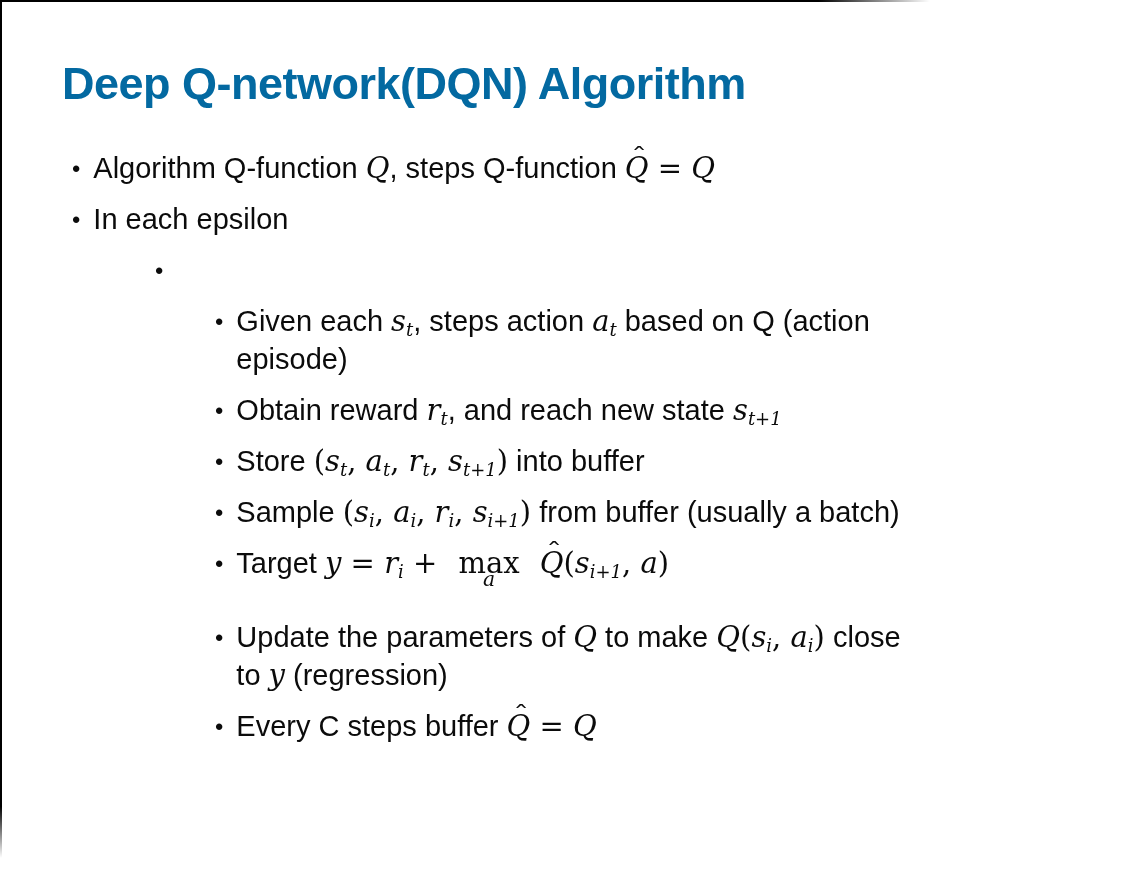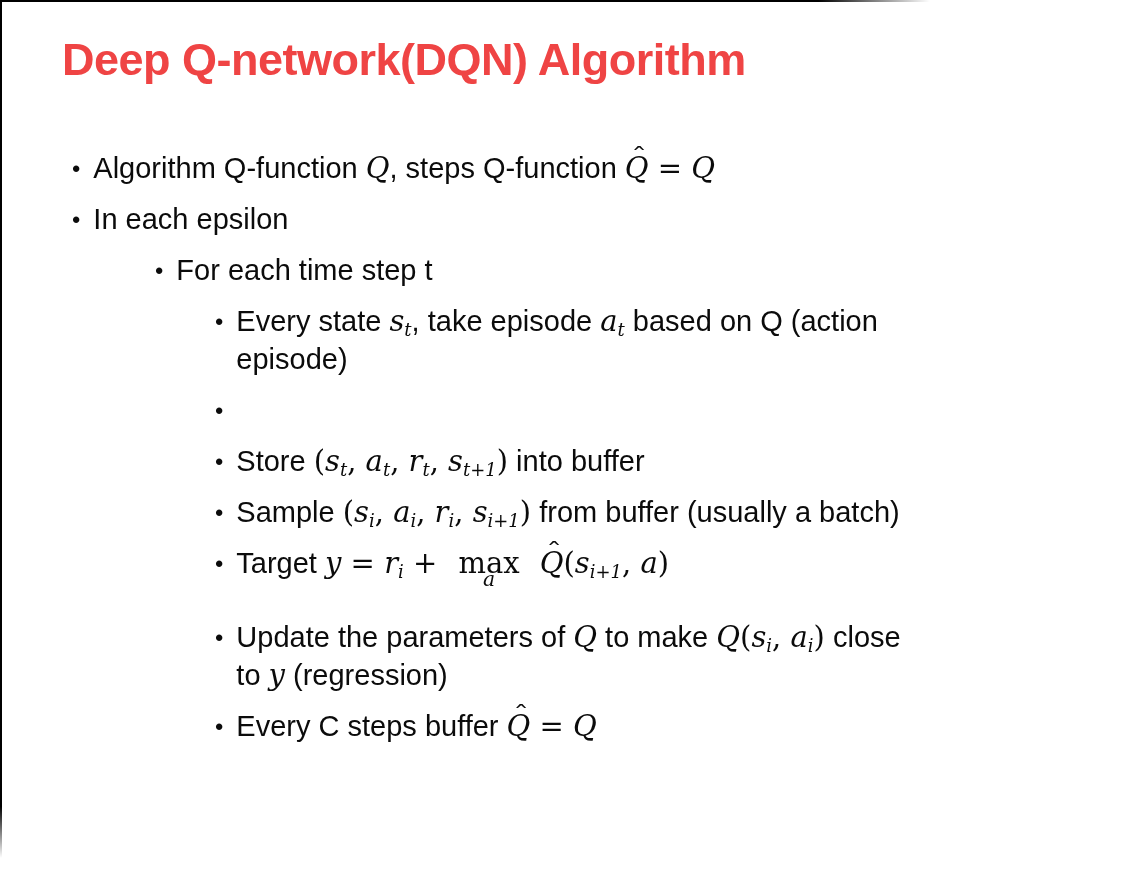"Deep Q-network(DQN) Algorithm" .title { color: #ef4444 -> #0369a1; top: 34px -> 58px }
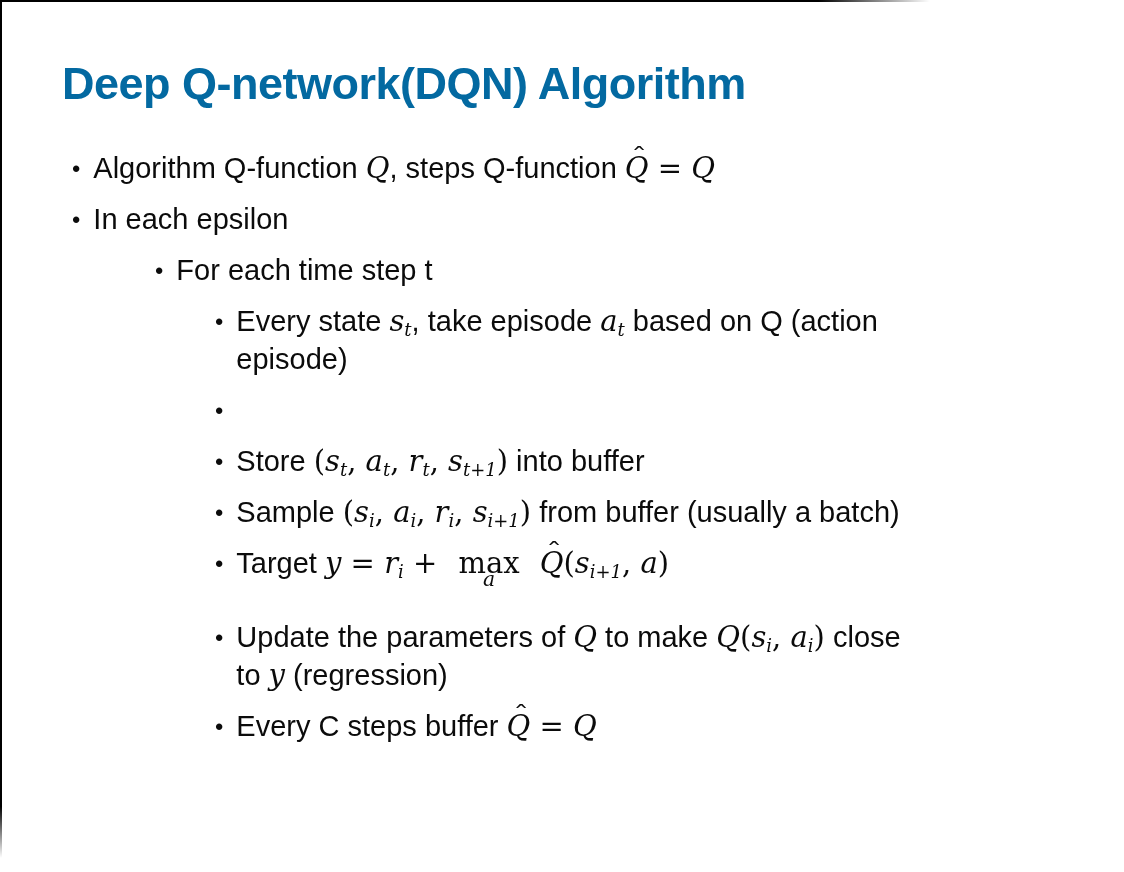"For each time step t" span.btext { html: <span><span>For each time step t</span></span> -> none }
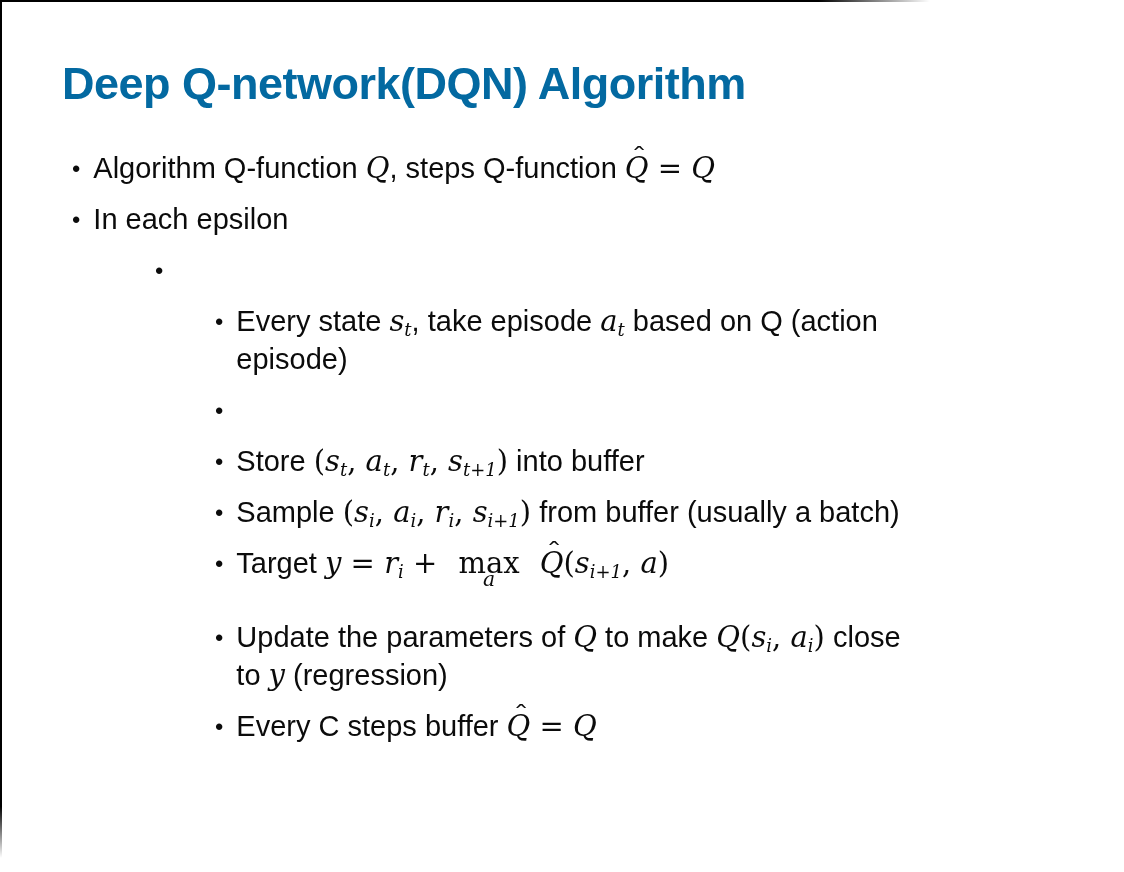"Every state" span.plain { text: Every state -> Given each }
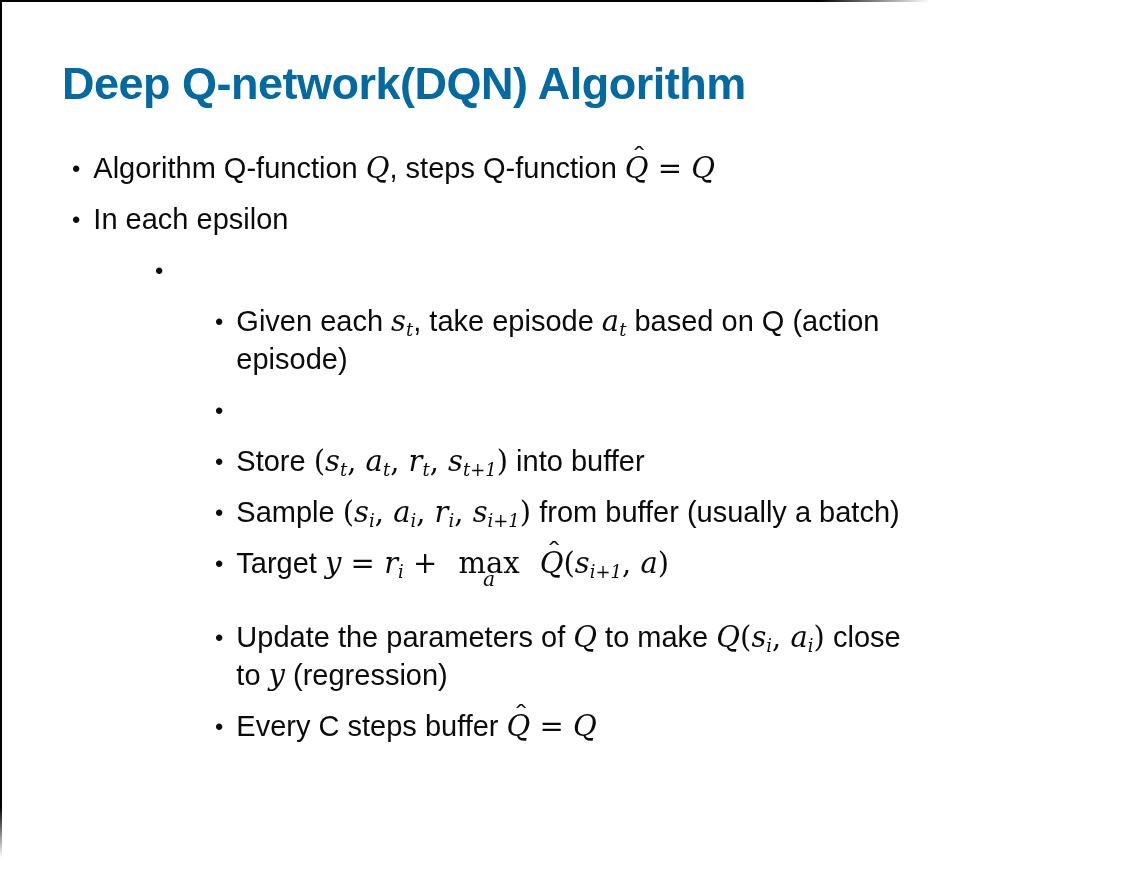", take episode" span.plain { text: take episode -> steps action }
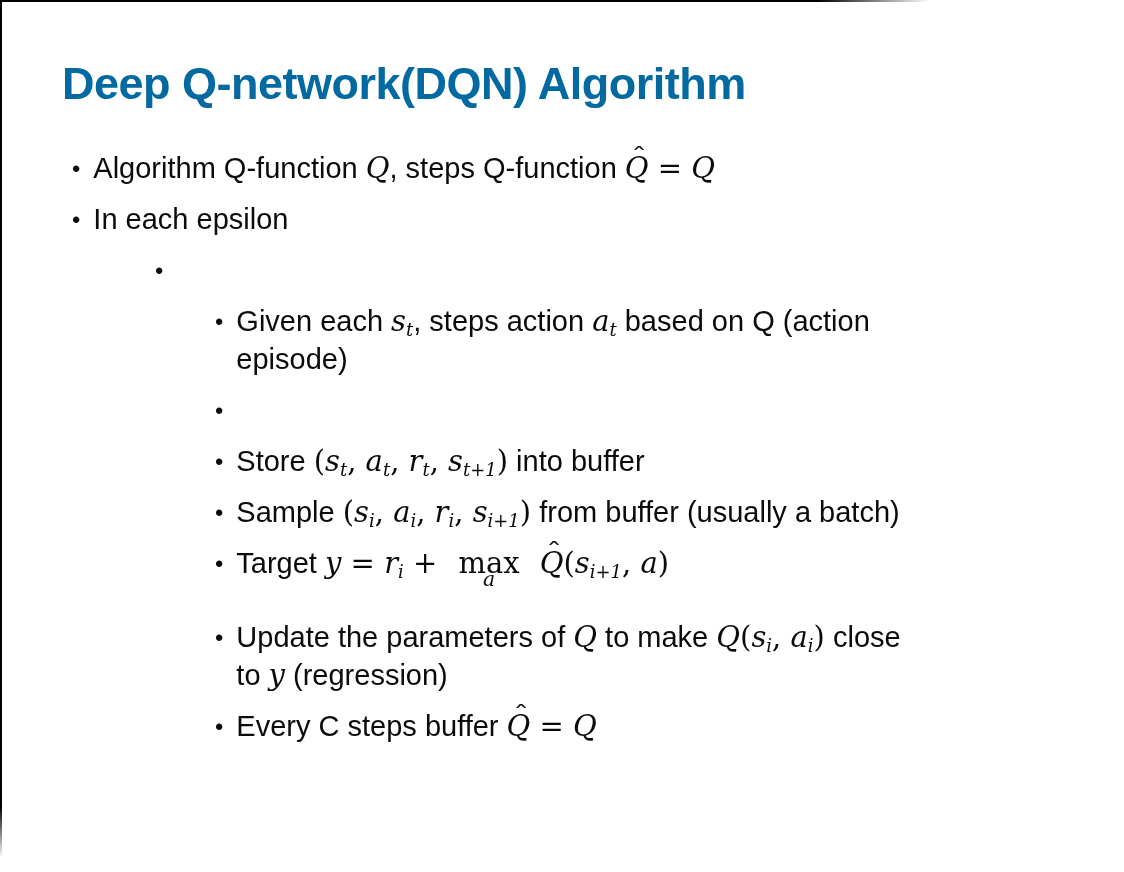"Obtain reward rt, and reach" span.btext { html: none -> <span><span>Obtain reward </span><span>r</span><span>t</span><span>, and reach new state </span><span>s</span><span>t+1</span></span> }
